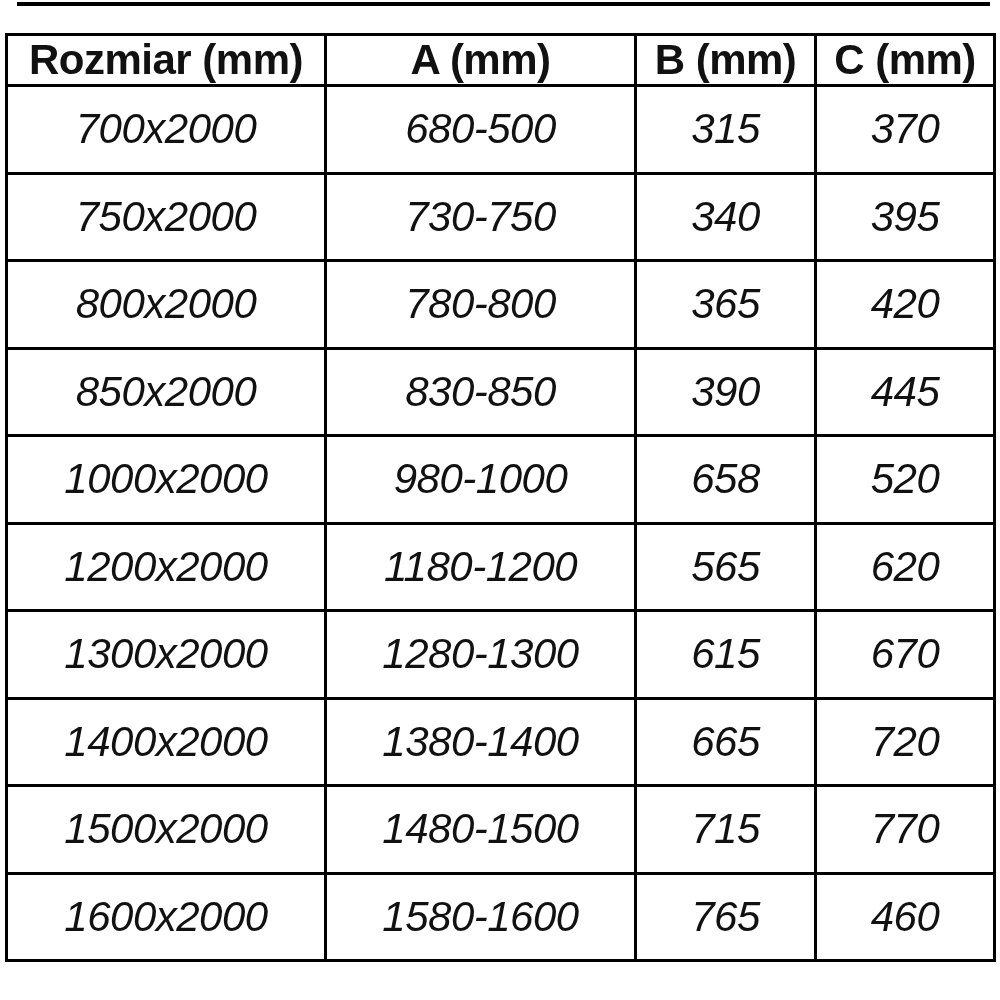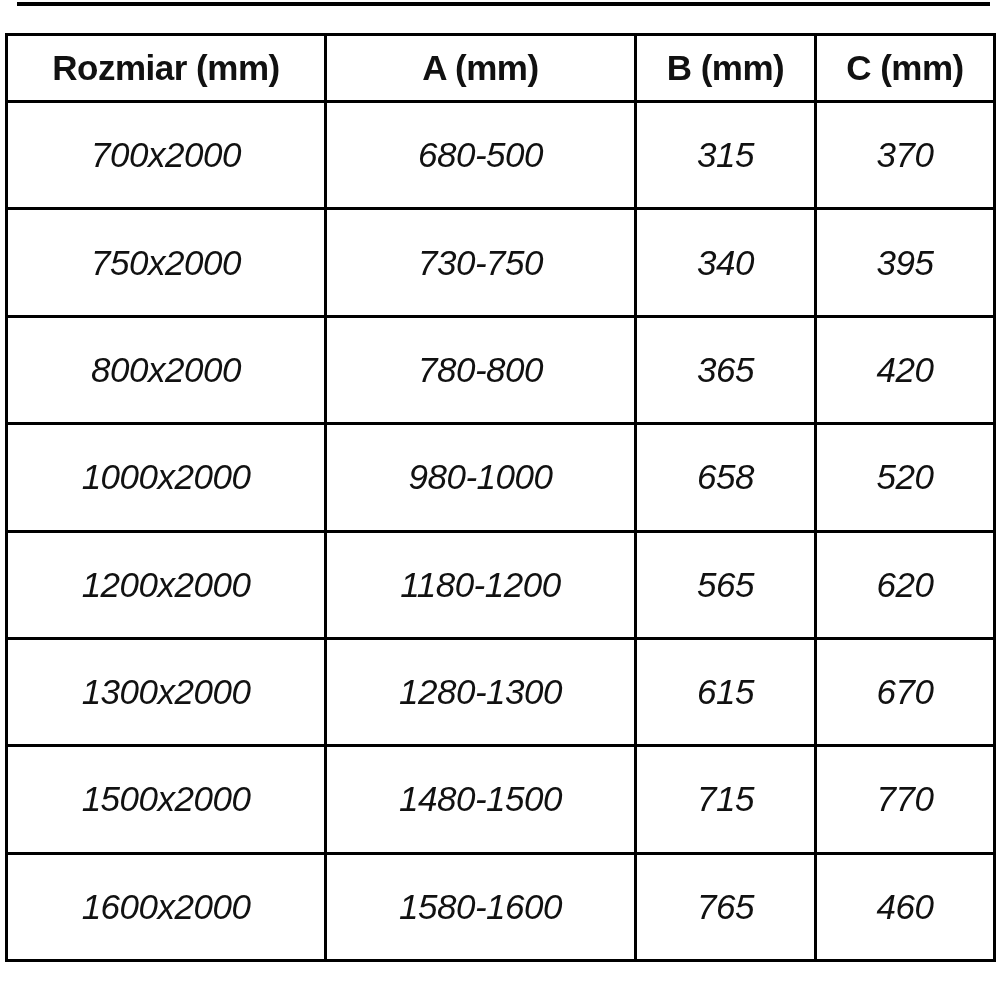"Rozmiar (mm)" table.size-table th, table.size-table td { font-size: 35px -> 42px; padding: 12px -> 0 }
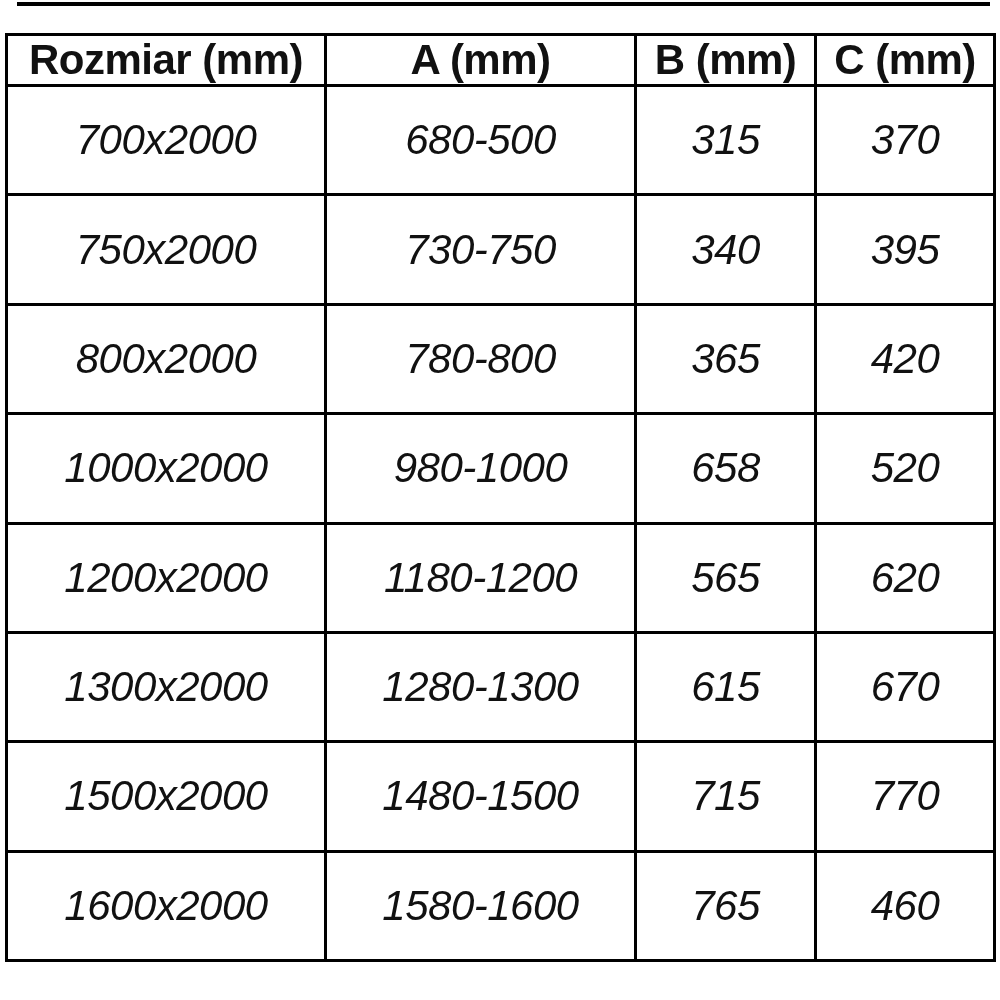"850x2000" tr { html: none -> <tr> <td>850x2000</td> <td>830-850</td> <td>390</td> <td>445</td> </tr> }
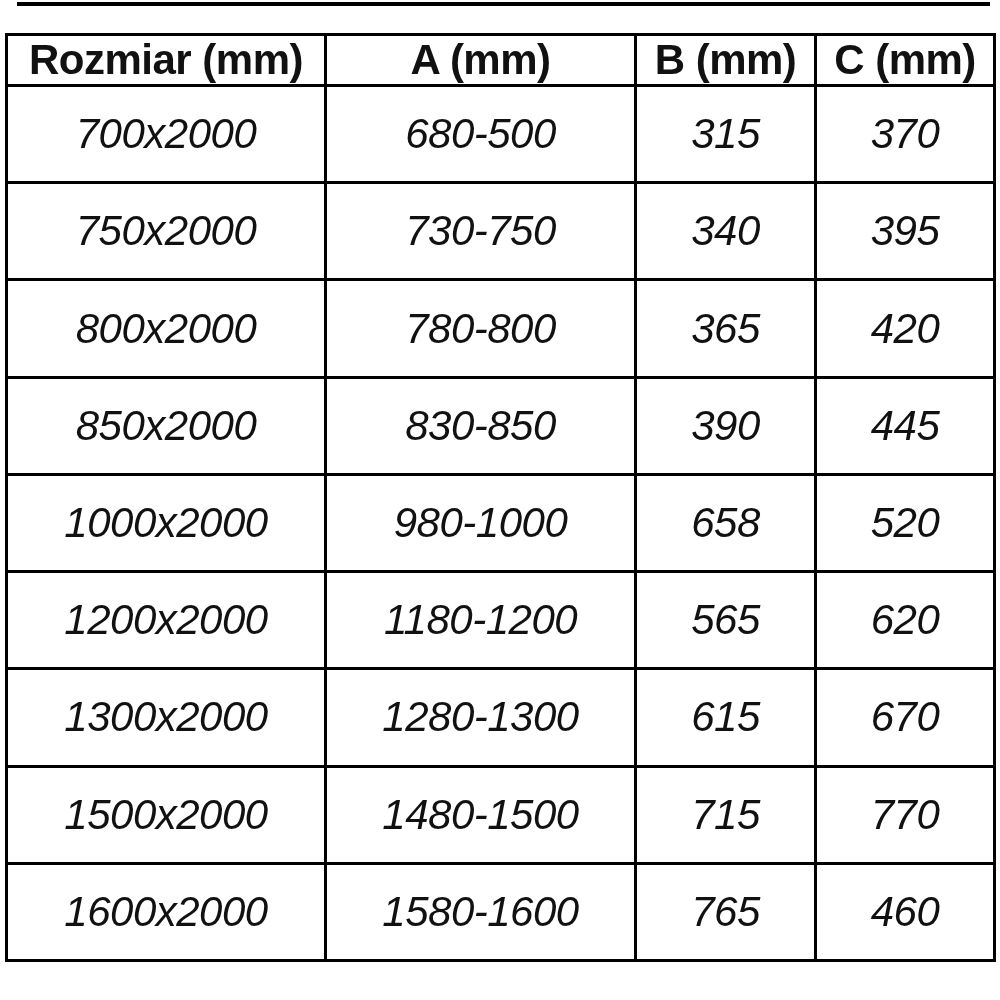"1400x2000" tr { html: none -> <tr> <td>1400x2000</td> <td>1380-1400</td> <td>665</td> <td>720</td> </tr> }
